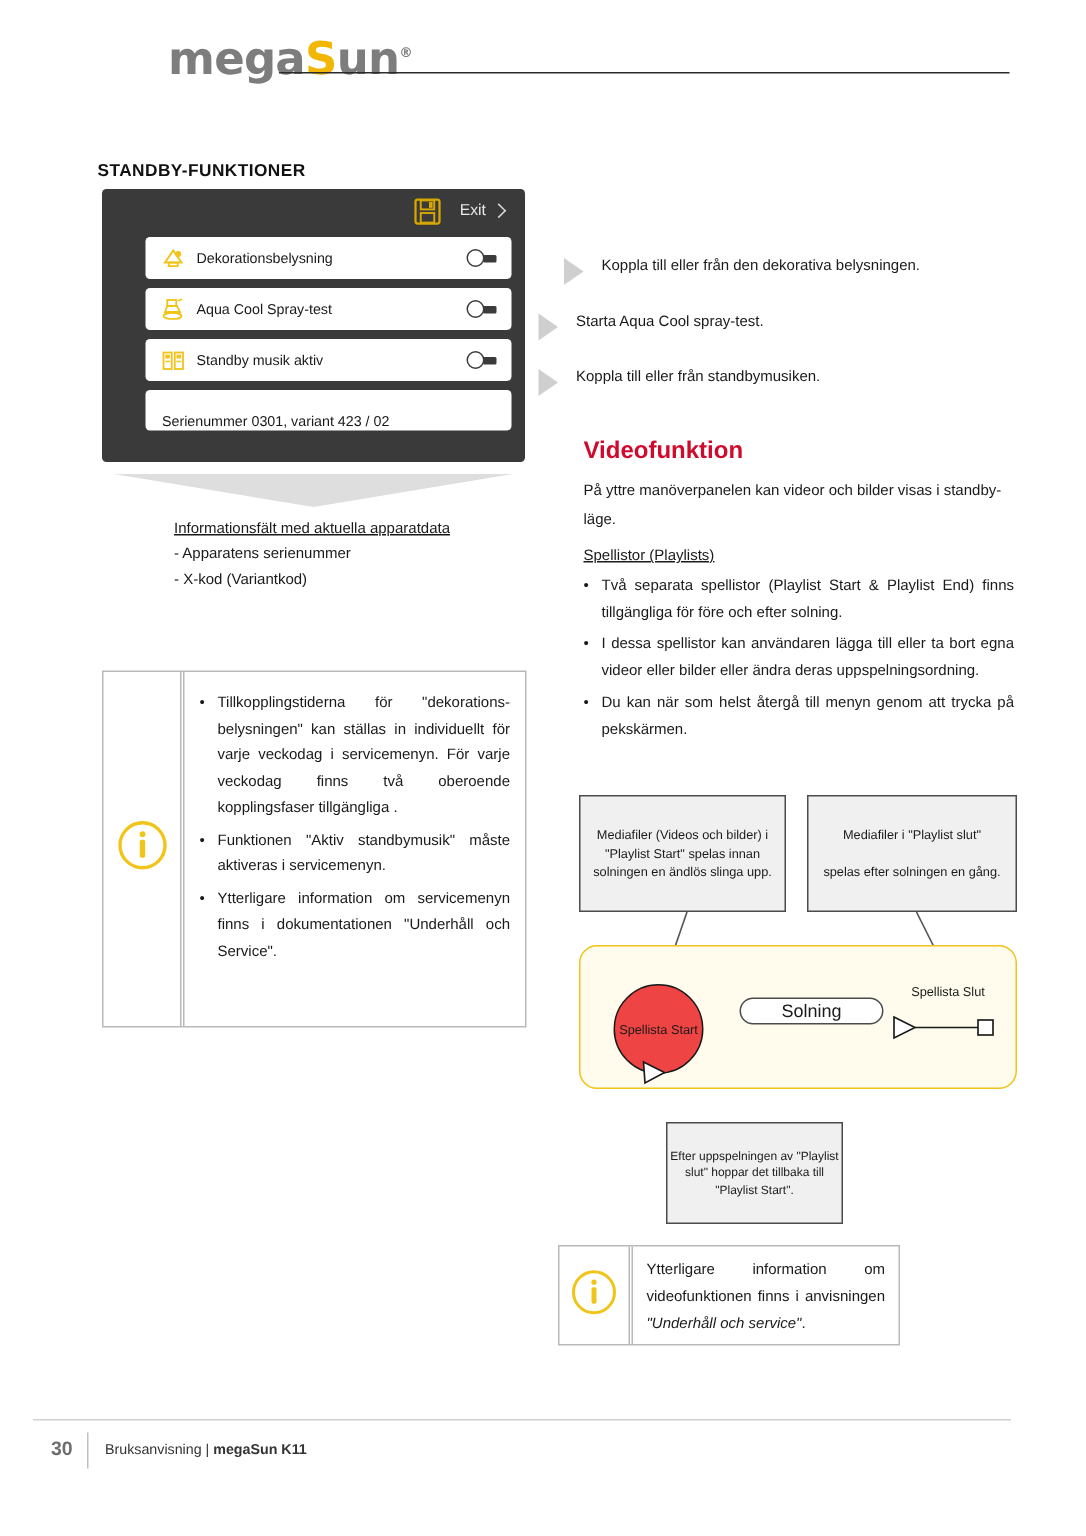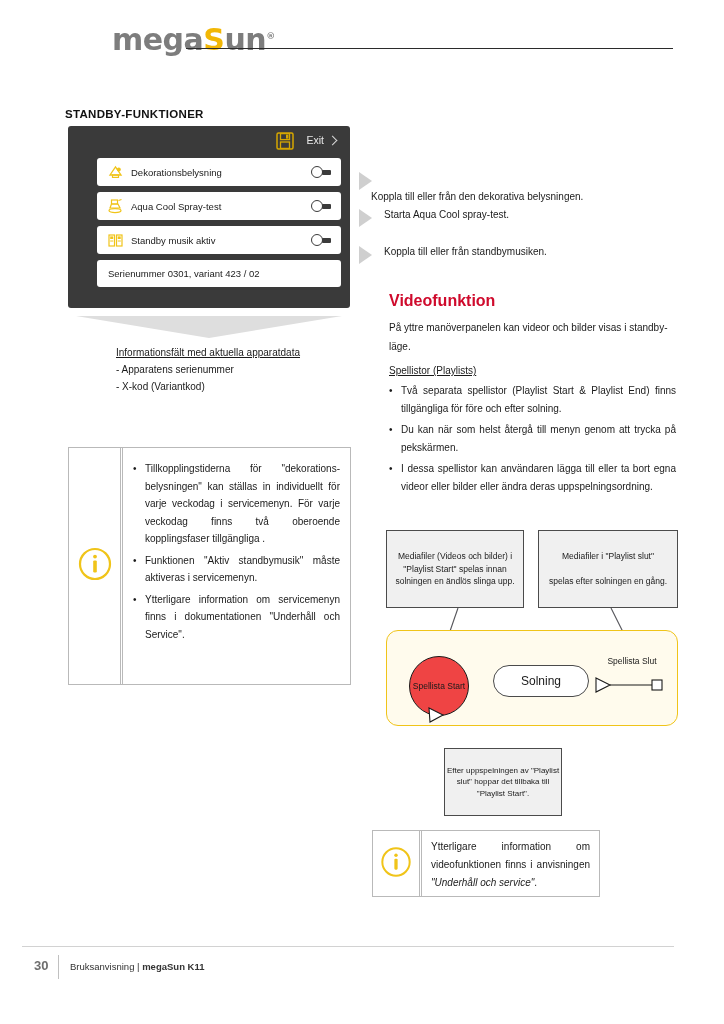"Koppla till eller från den" div.tri-note { flex-direction: column -> none; left: 359px -> 376px }
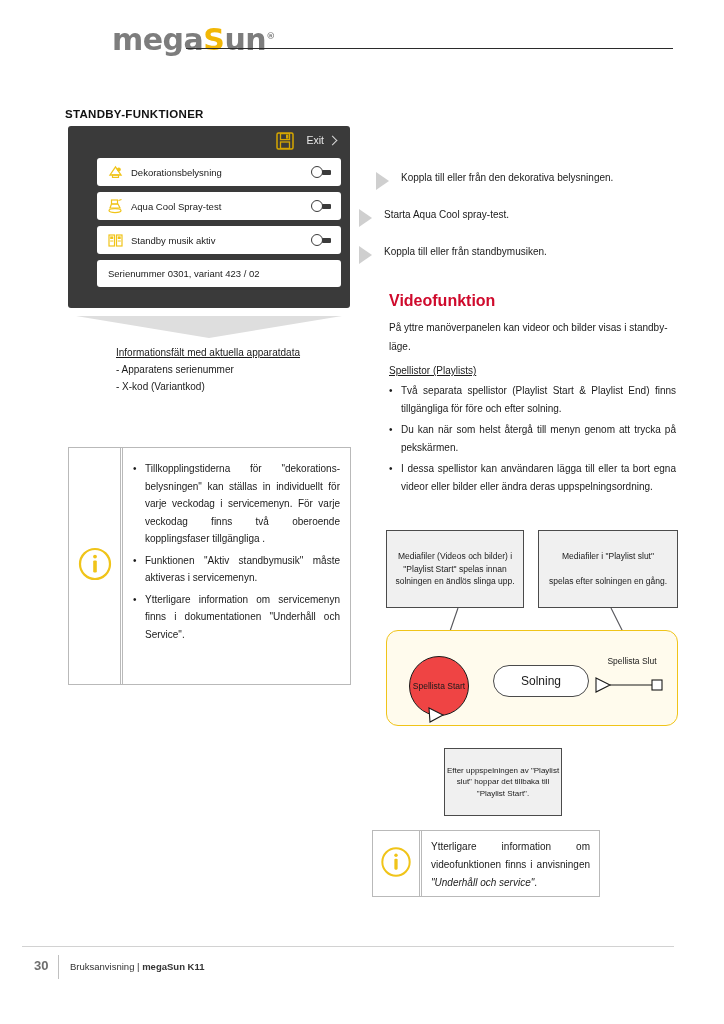"Serienummer 0301, variant 423 /" #info-row { align-items: center -> flex-end }
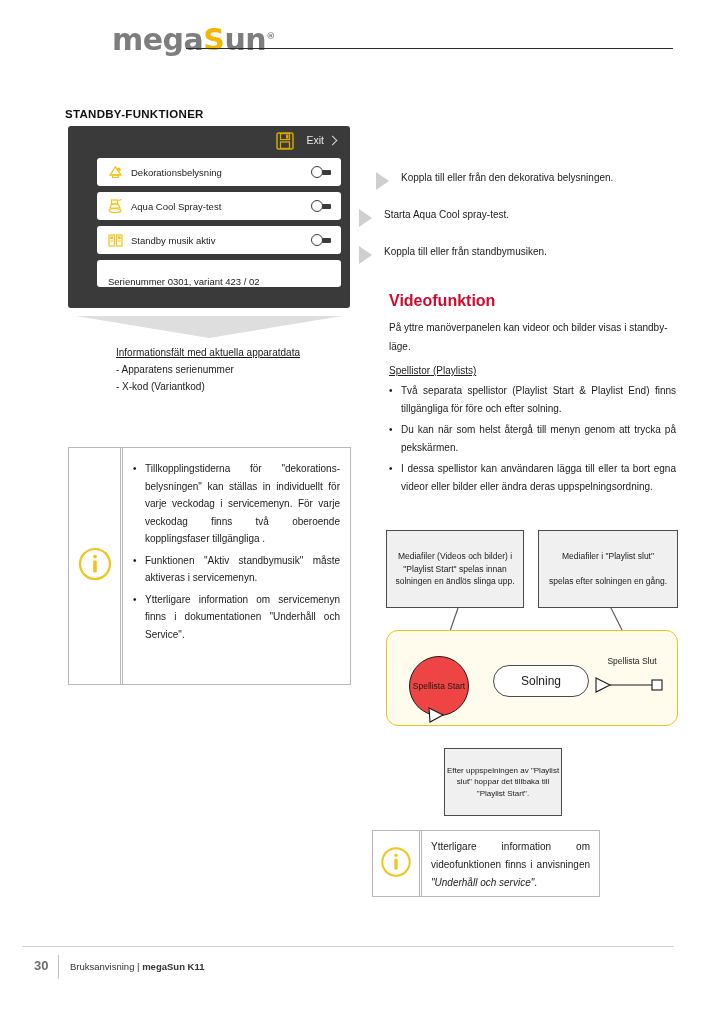"Du kan när som helst" li { order: before "I dessa spellistor kan användaren" -> after "I dessa spellistor kan användaren" }
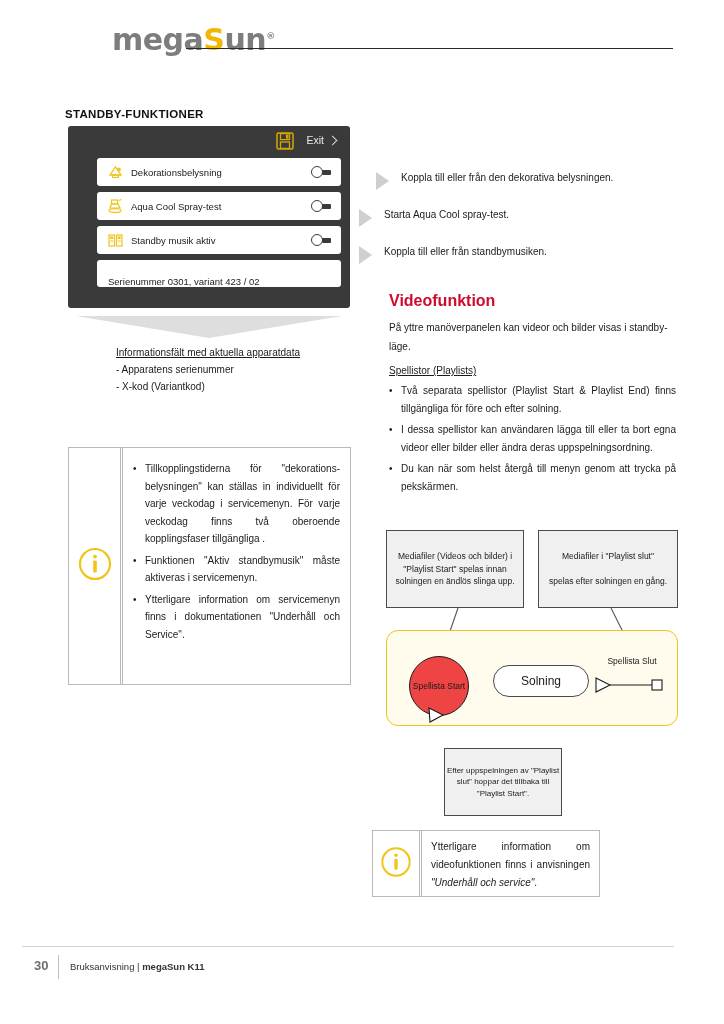"Solning" #pill-solning { height: 32px -> 18px }
